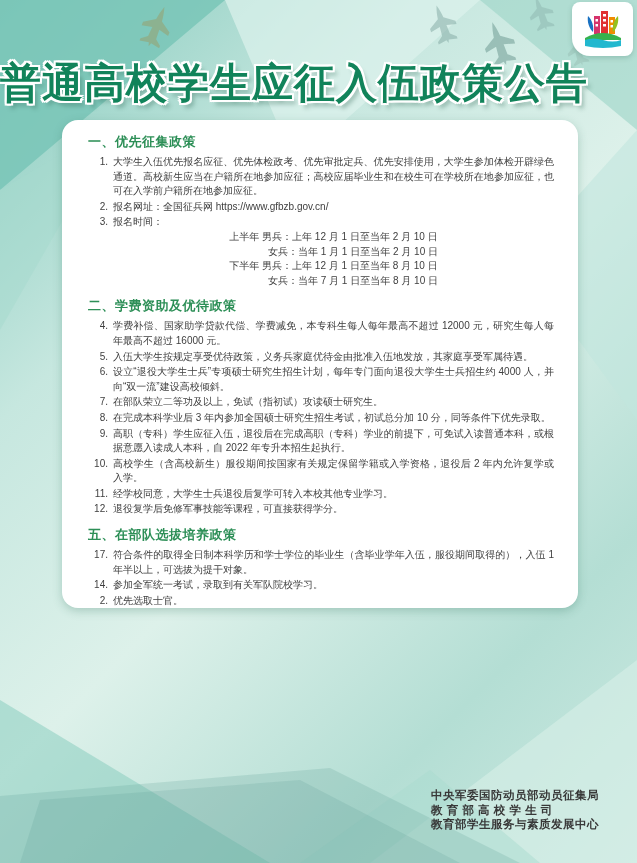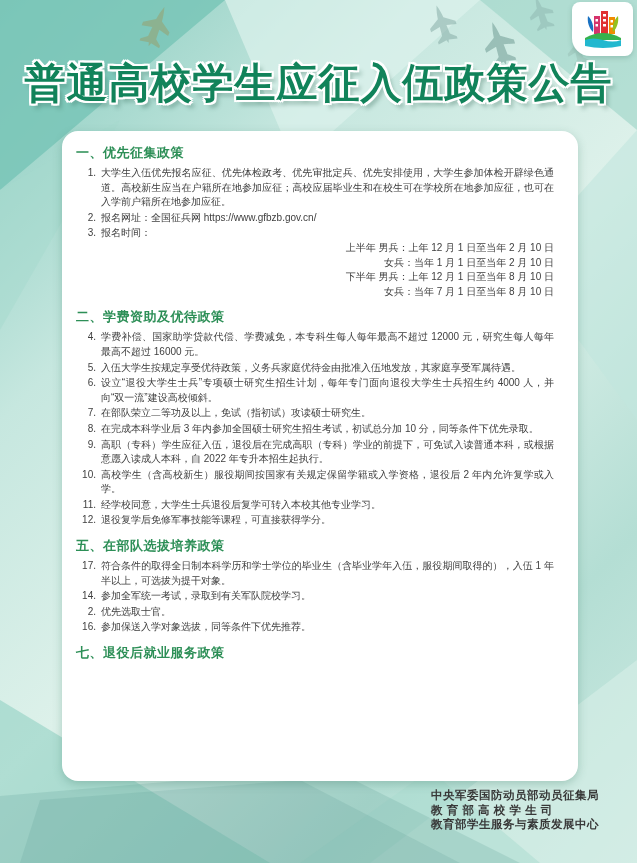"普通高校学生应征入伍政策公告" .poster-title { text-align: center -> left }
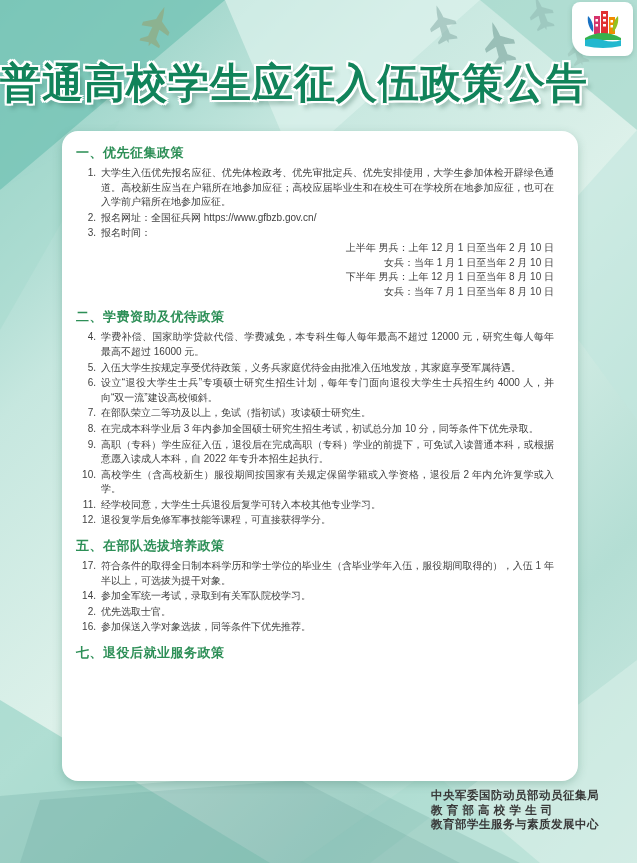"一、优先征集政策" .policy-card { height: 650px -> 488px; padding: 12px 24px 10px 14px -> 12px 24px 10px 26px; top: 131px -> 120px }
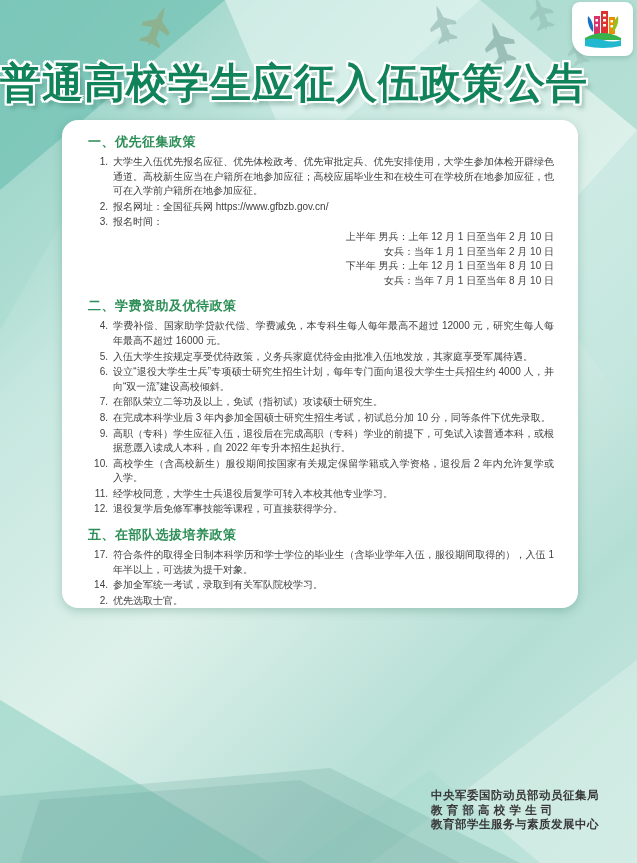"上半年 男兵：上年 12 月 1" .subline { text-align: right -> center }
